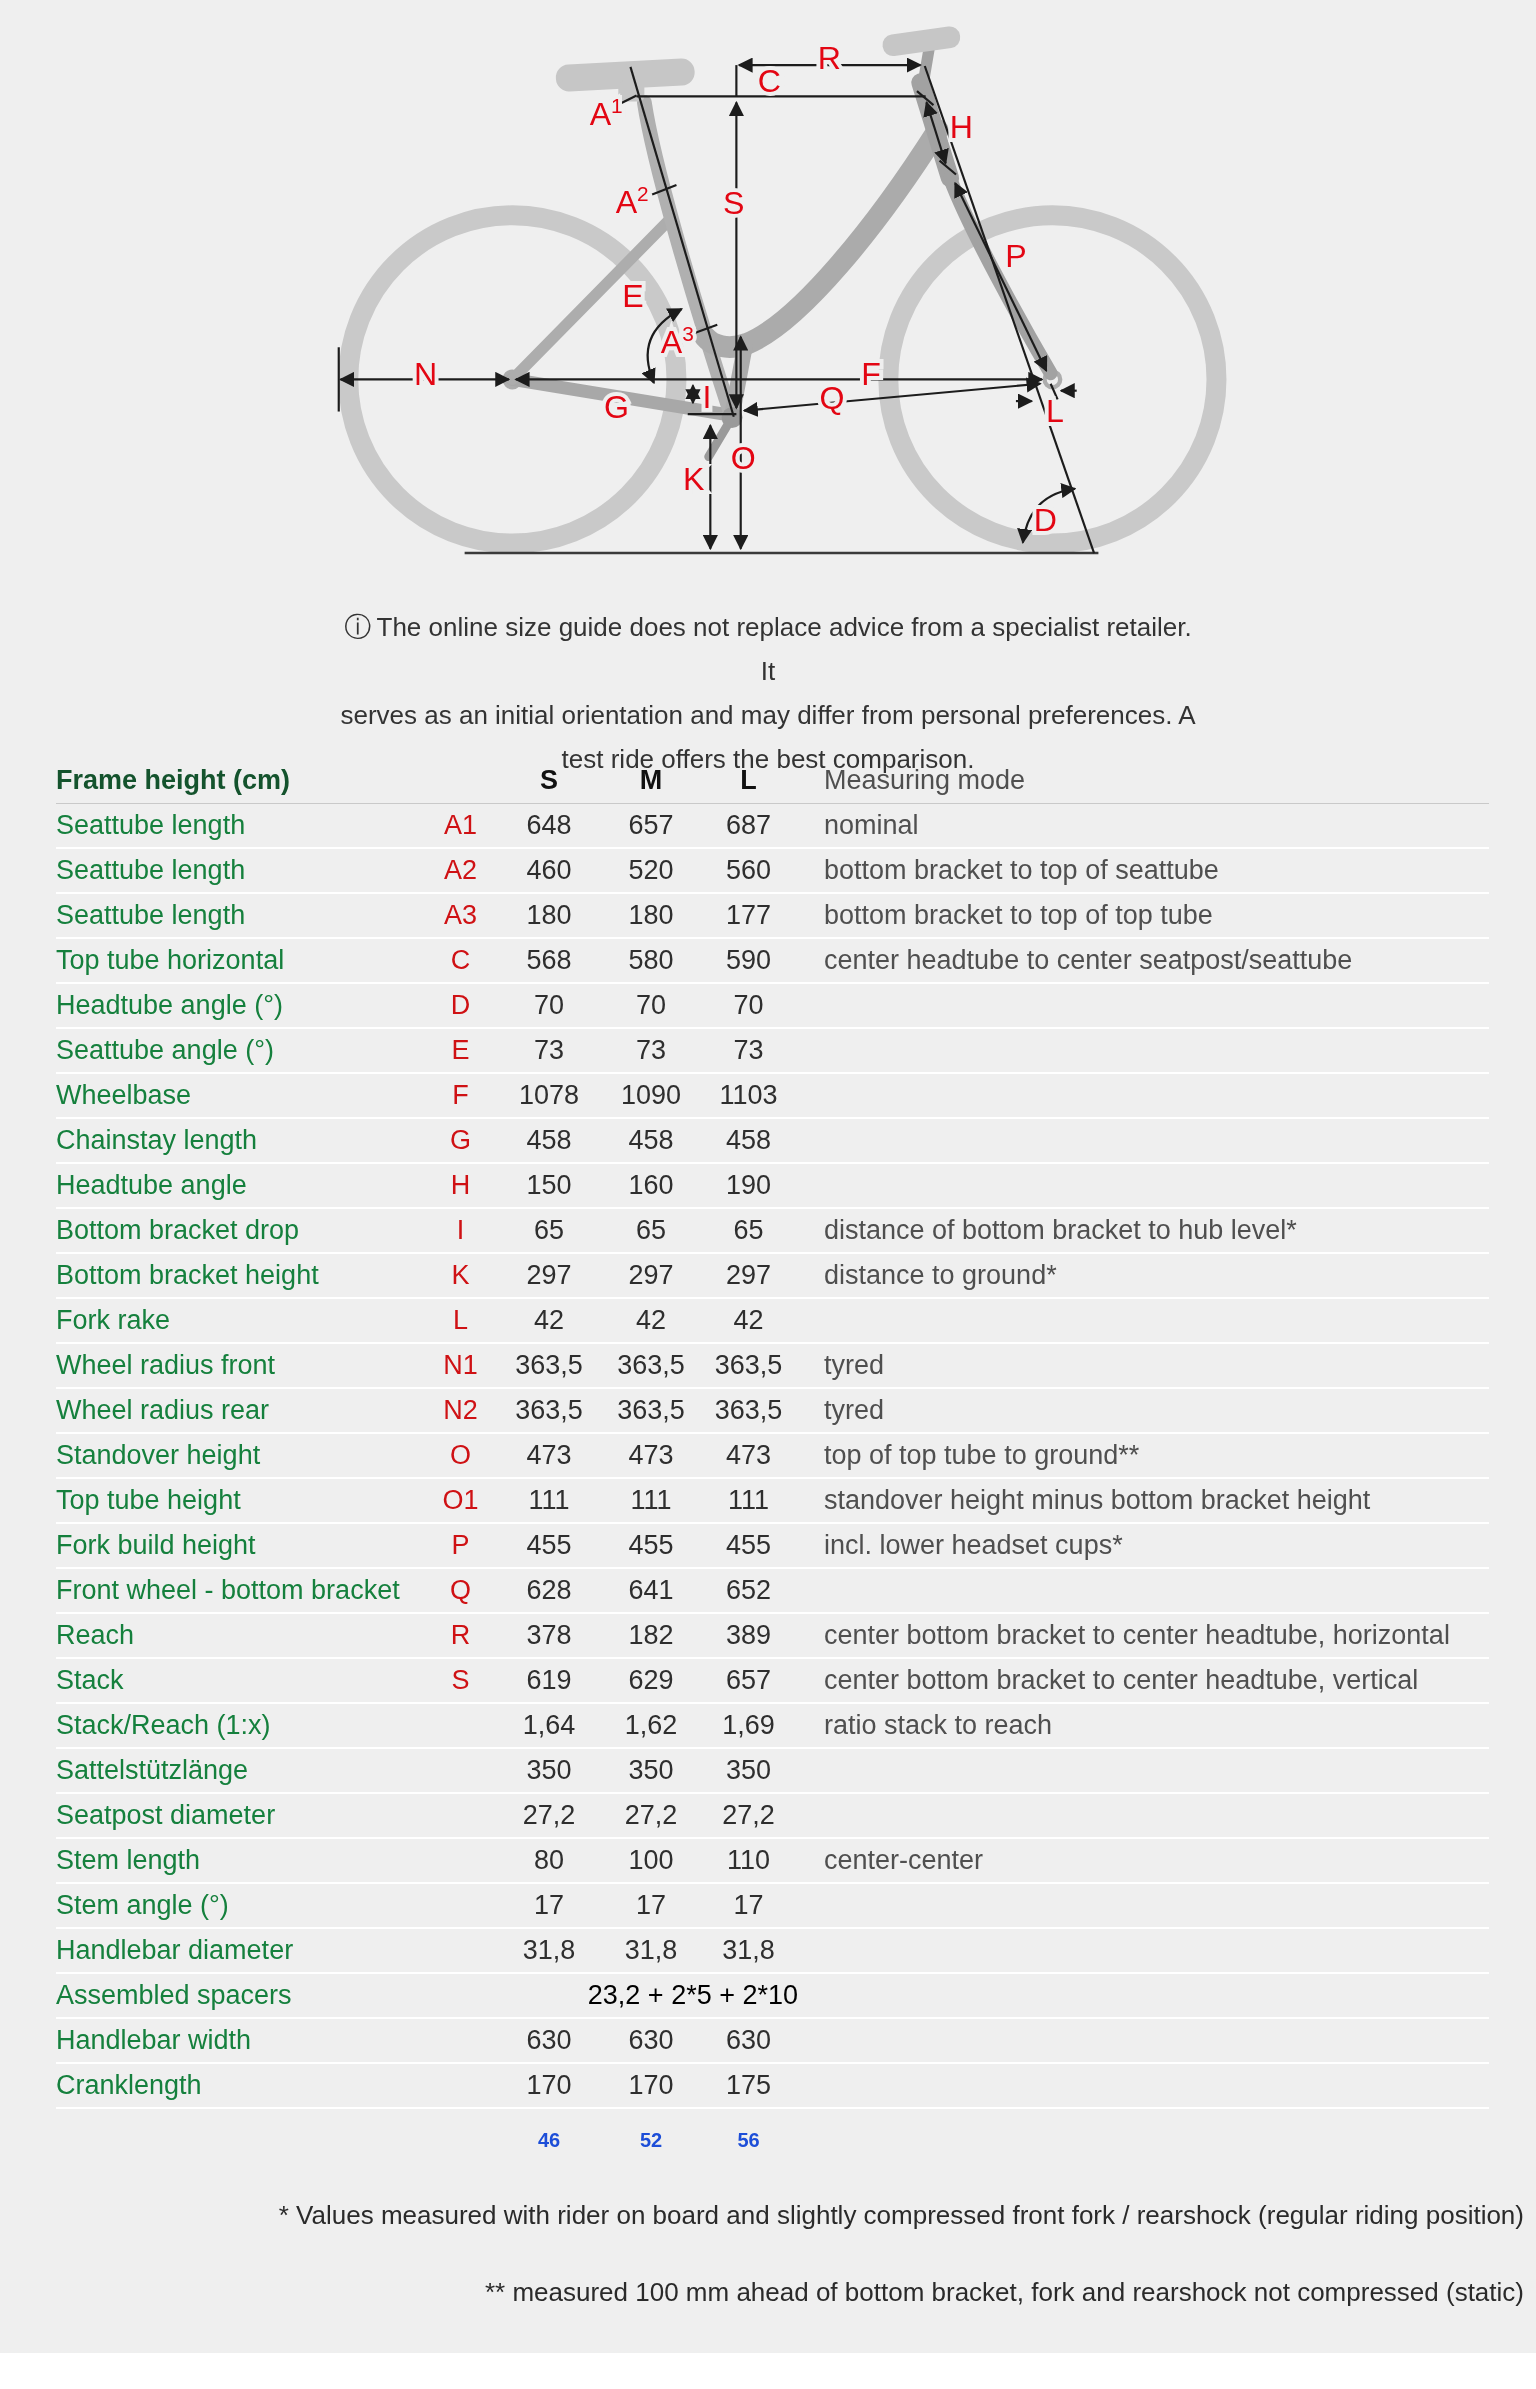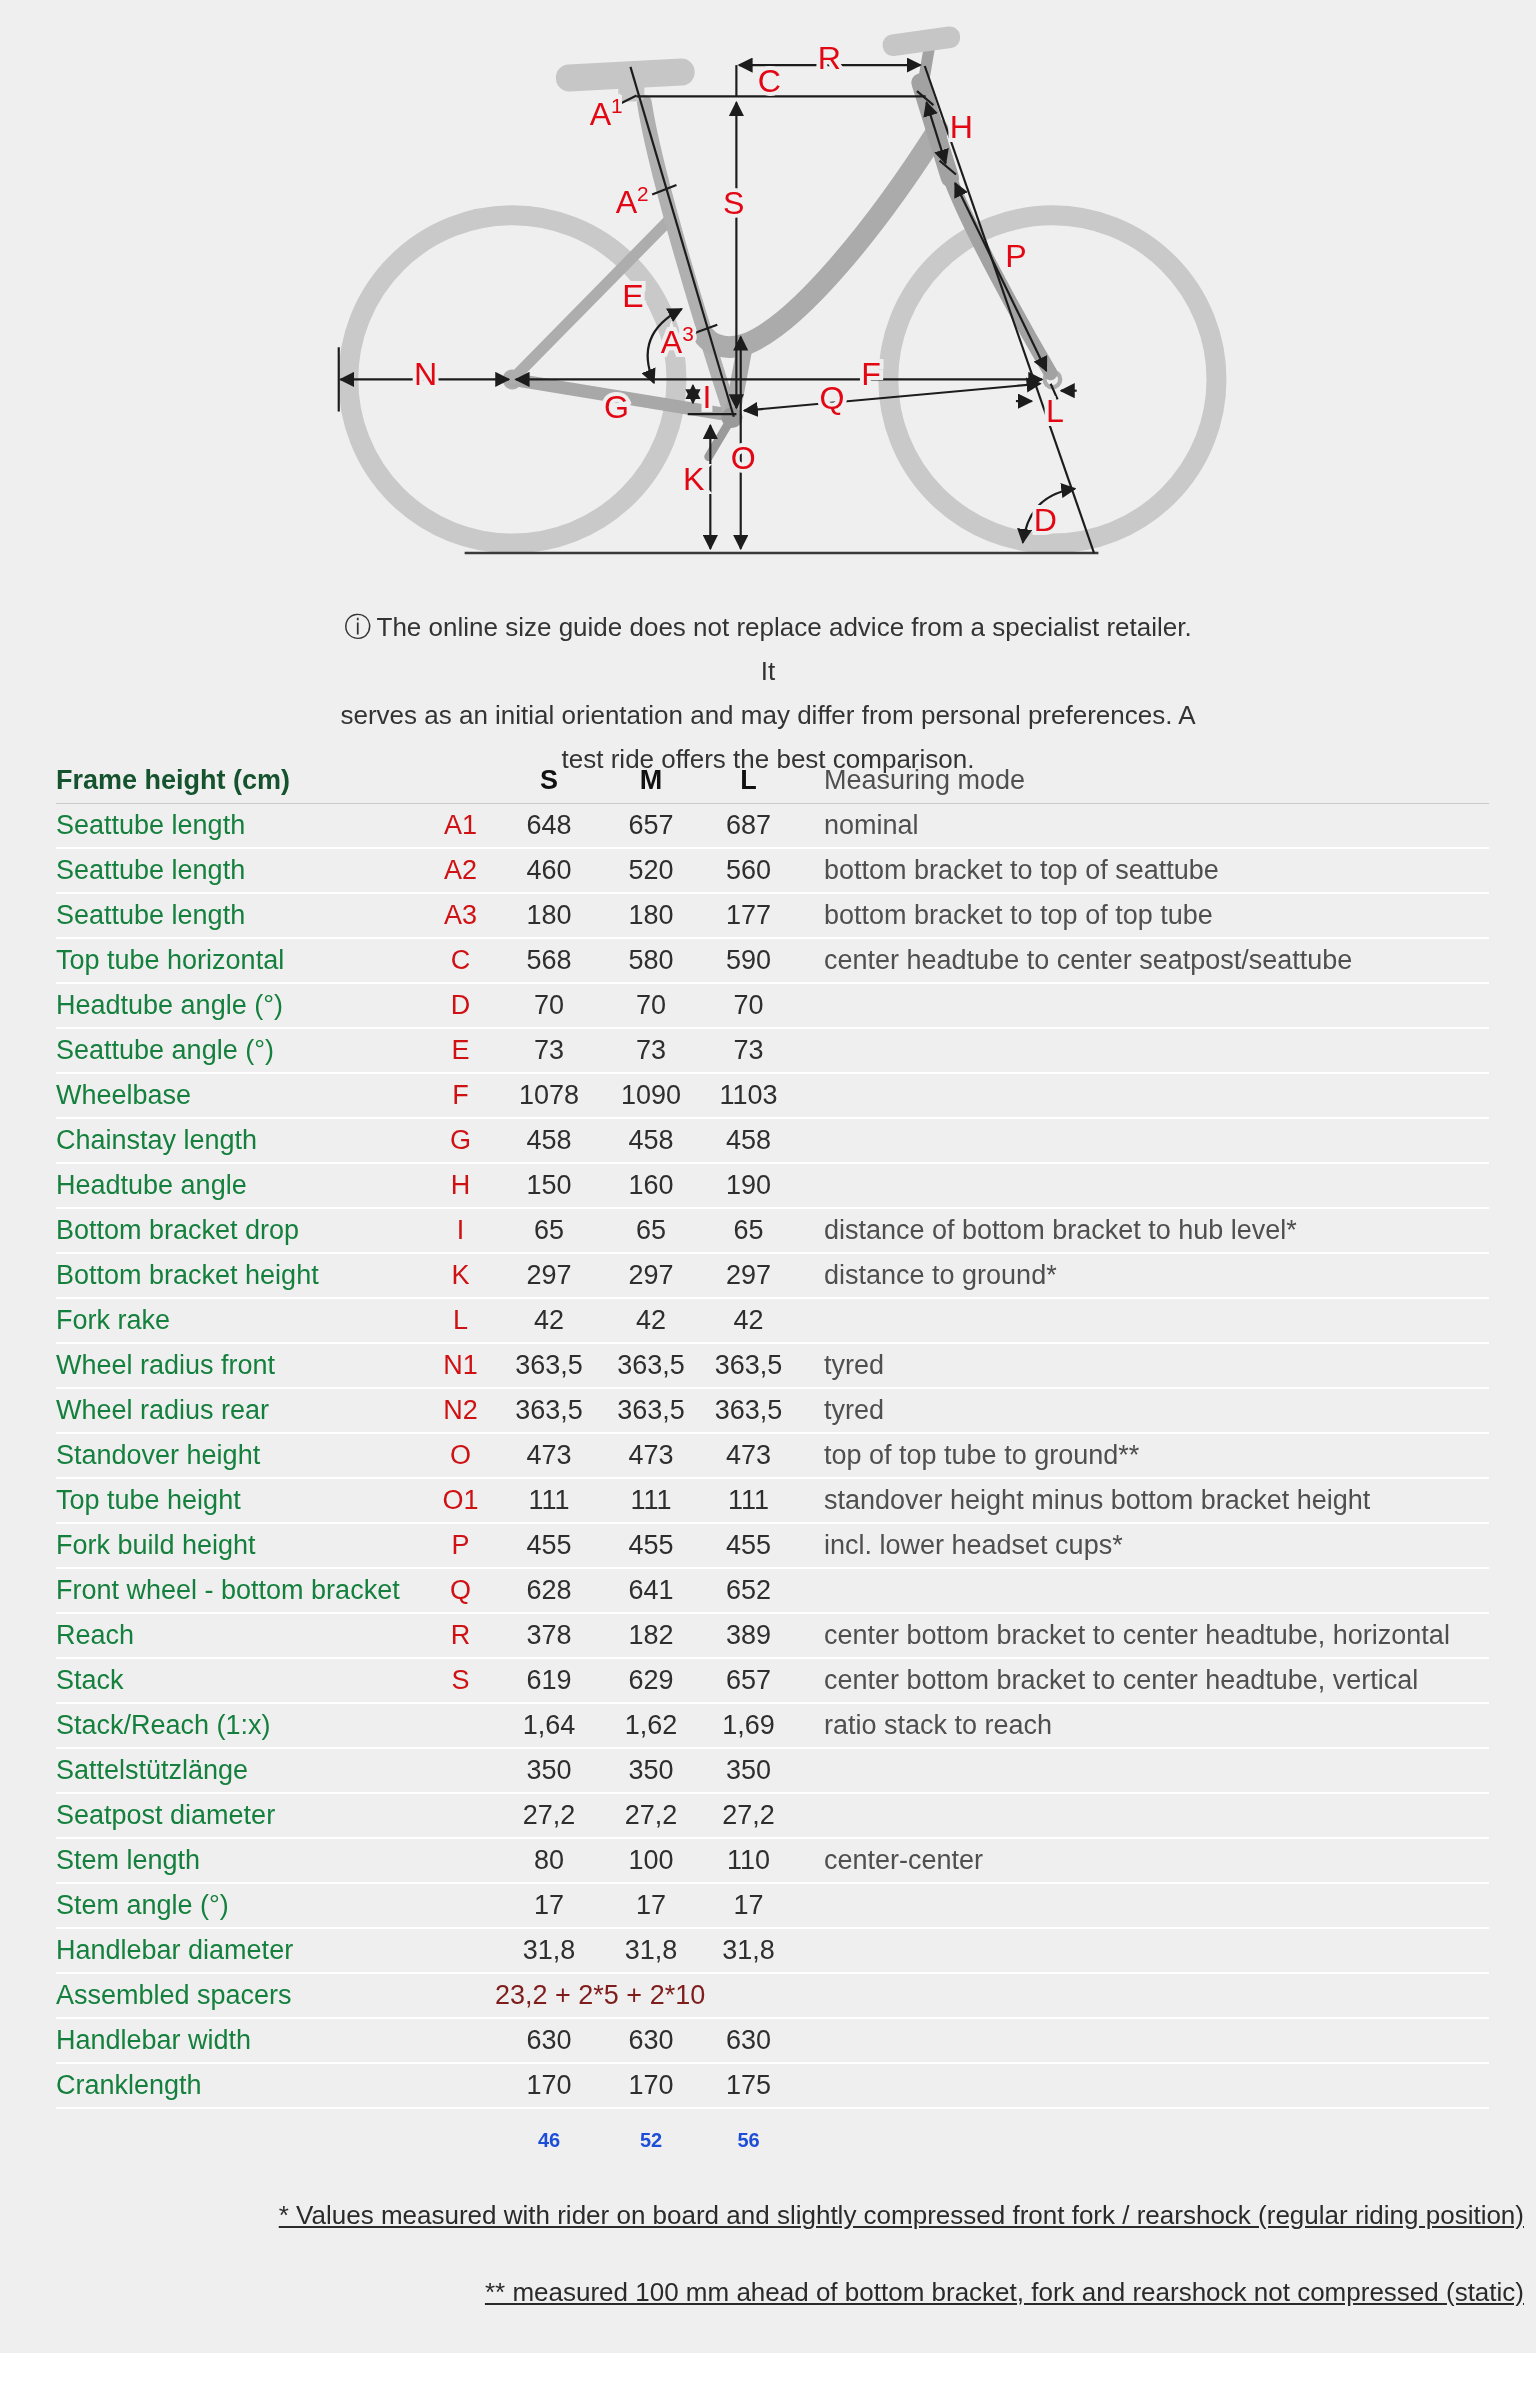"23,2 + 2*5 + 2*10" .c-span { color: #7f1d1d -> #000000; text-align: left -> right }
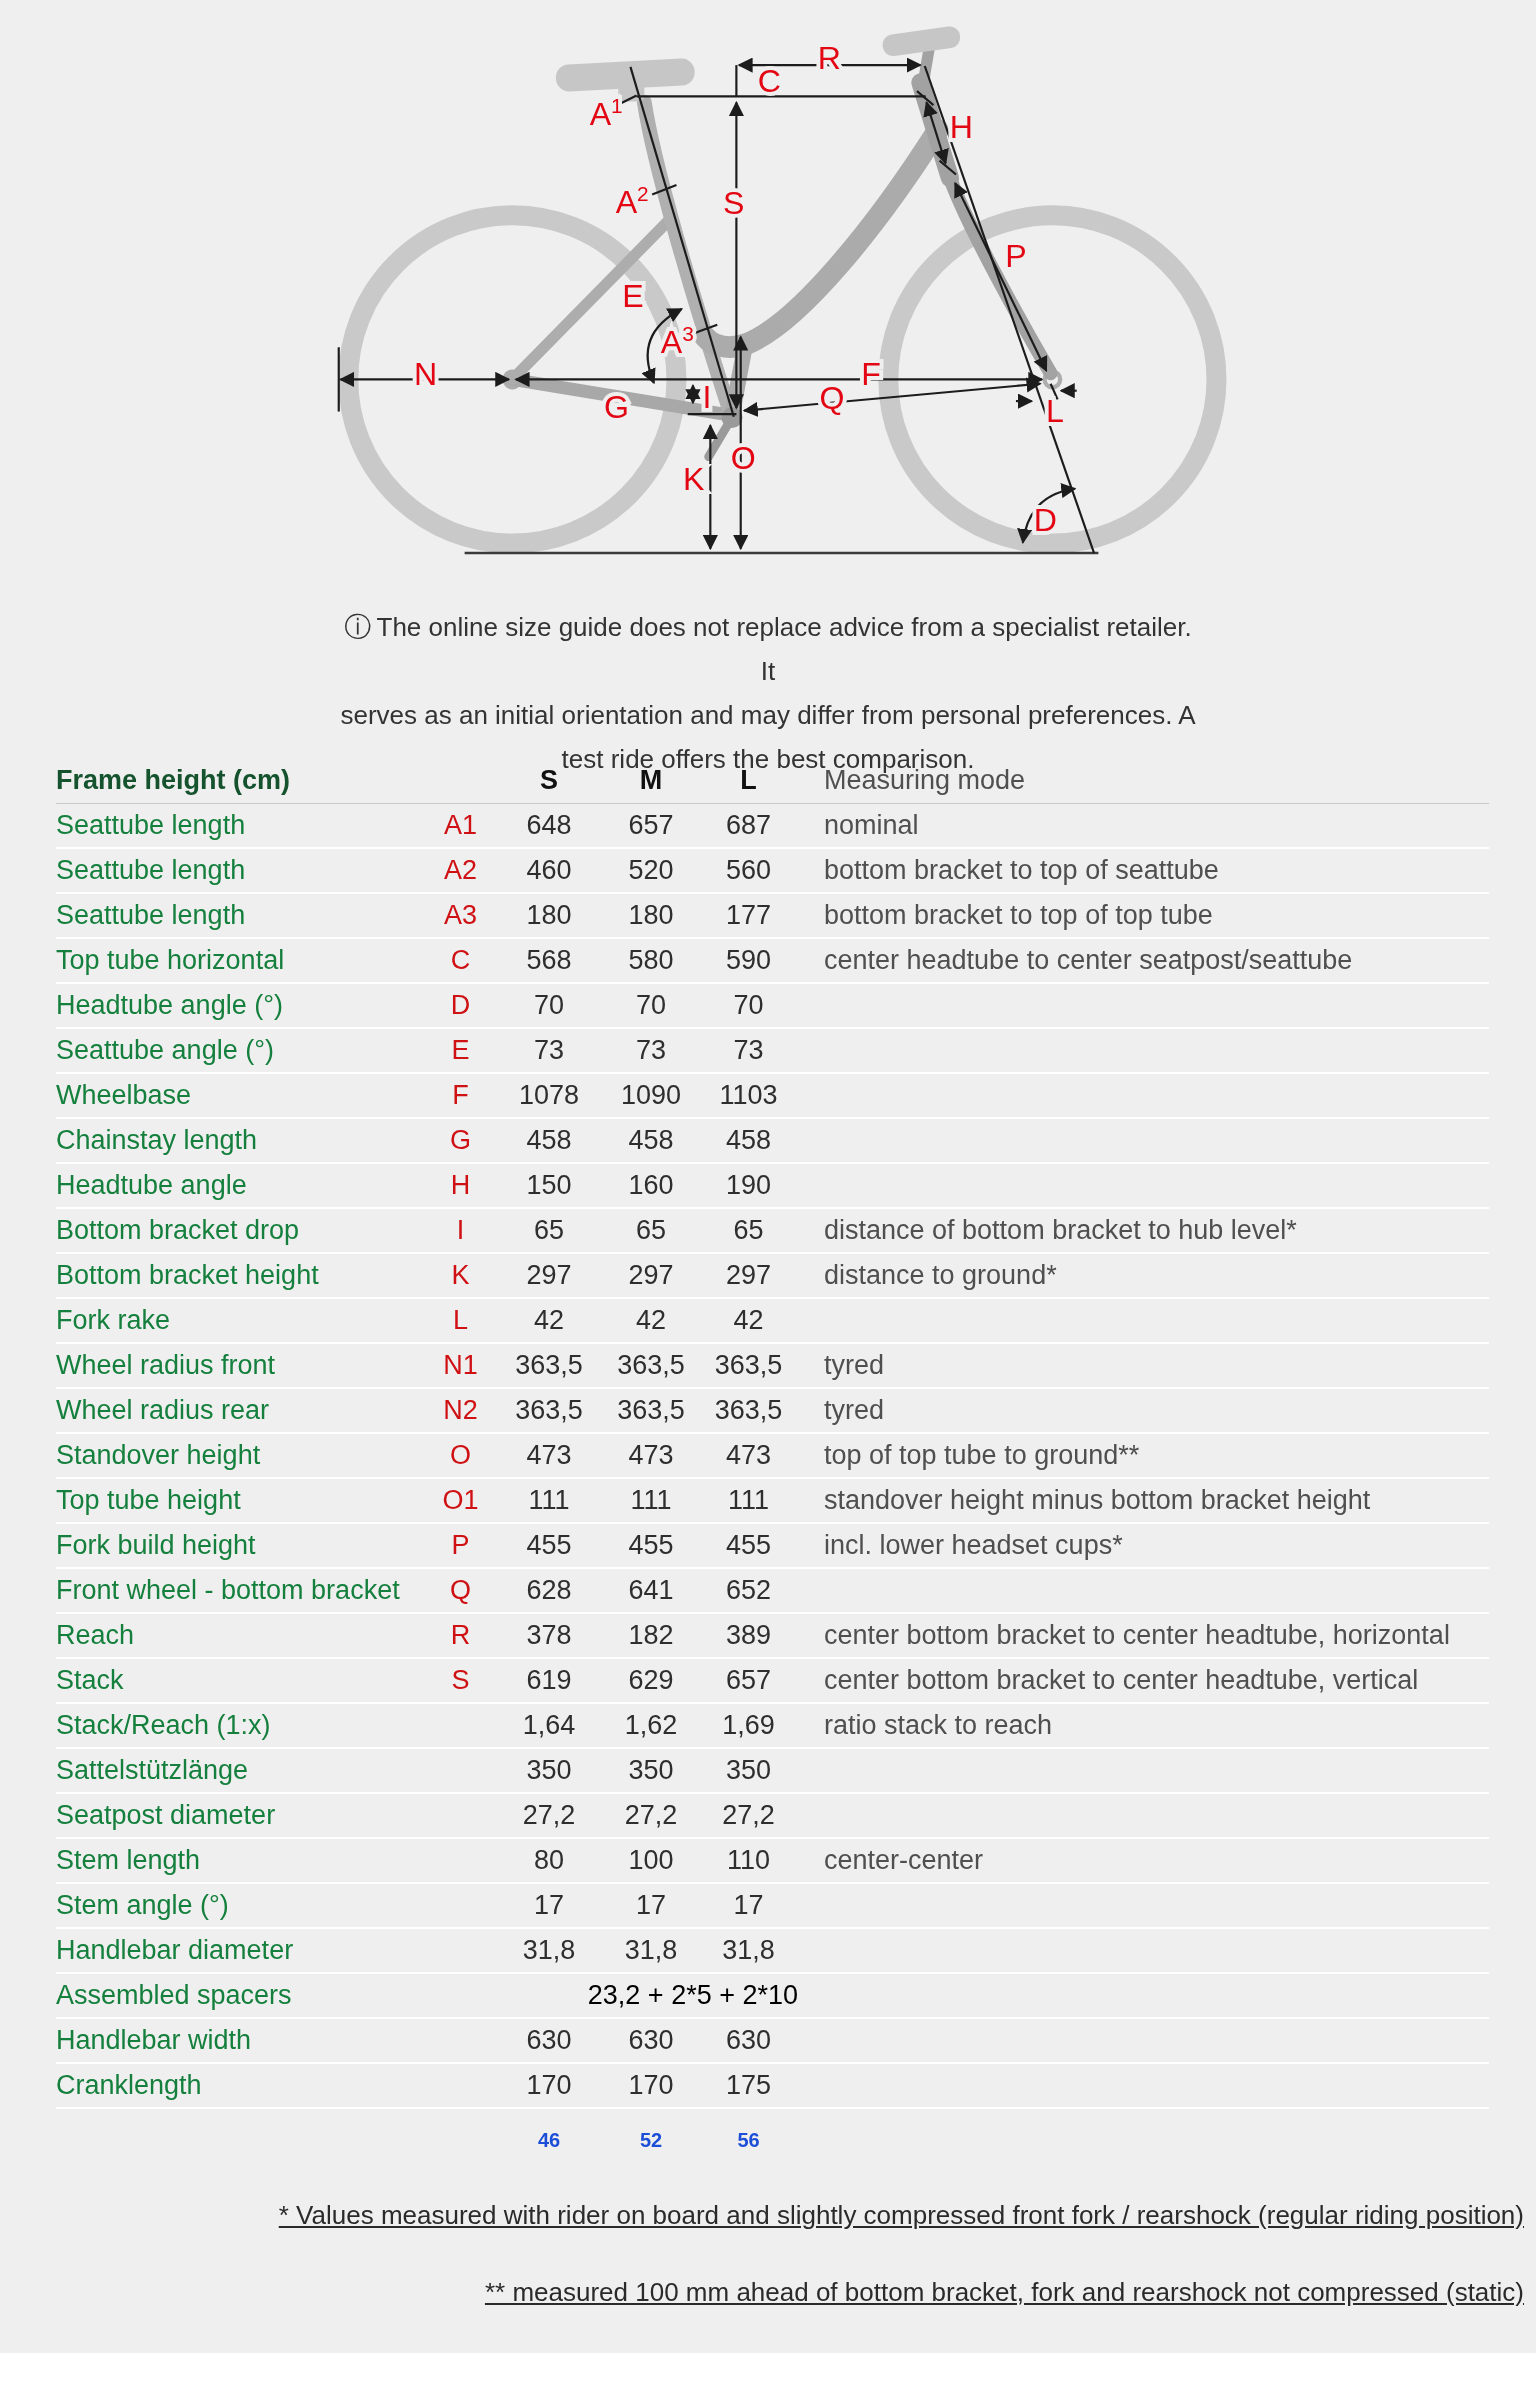"* Values measured with rider" .footnotes { text-decoration: underline -> none }
